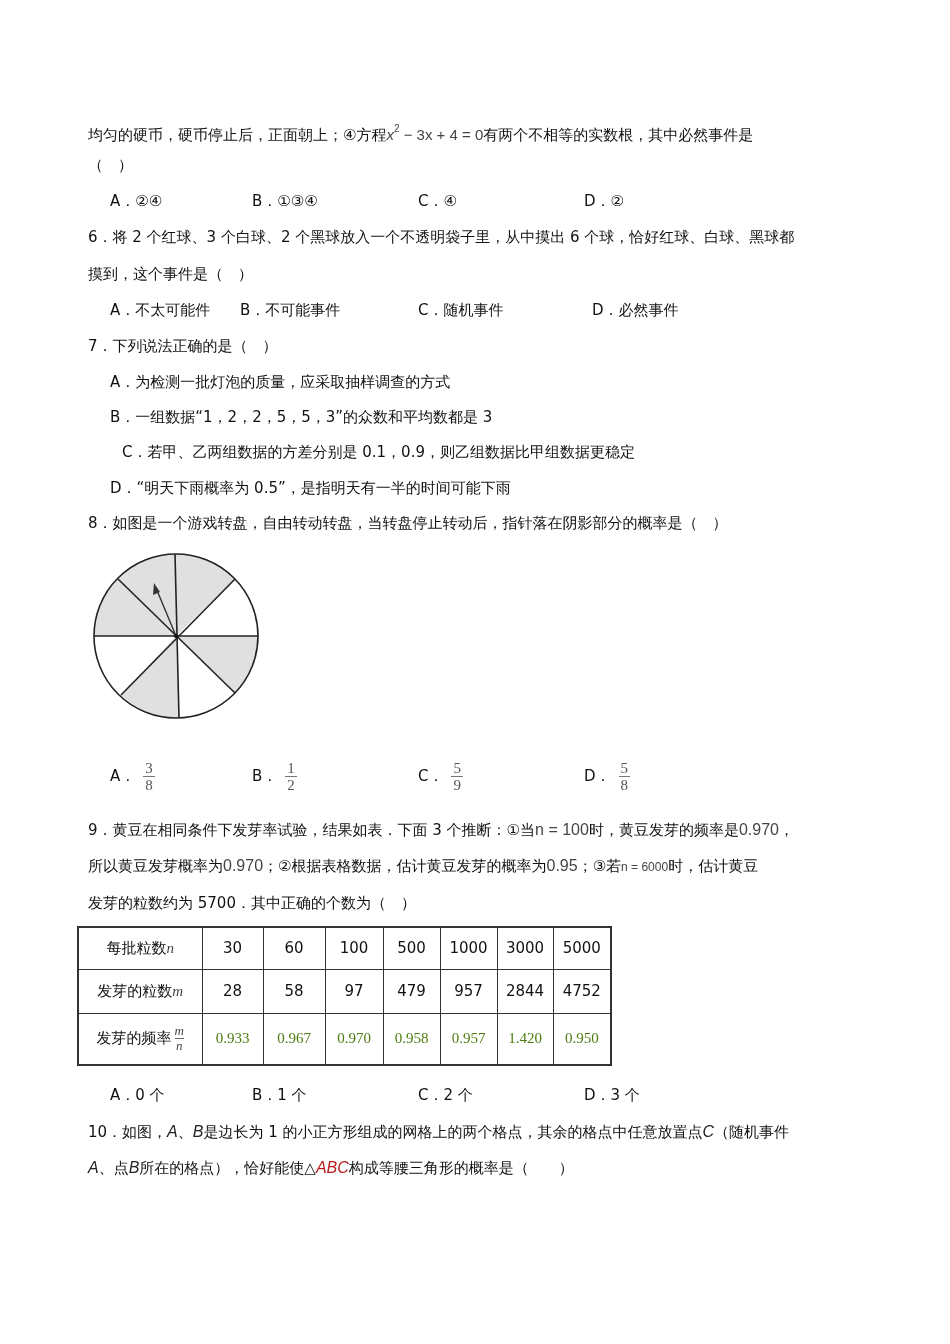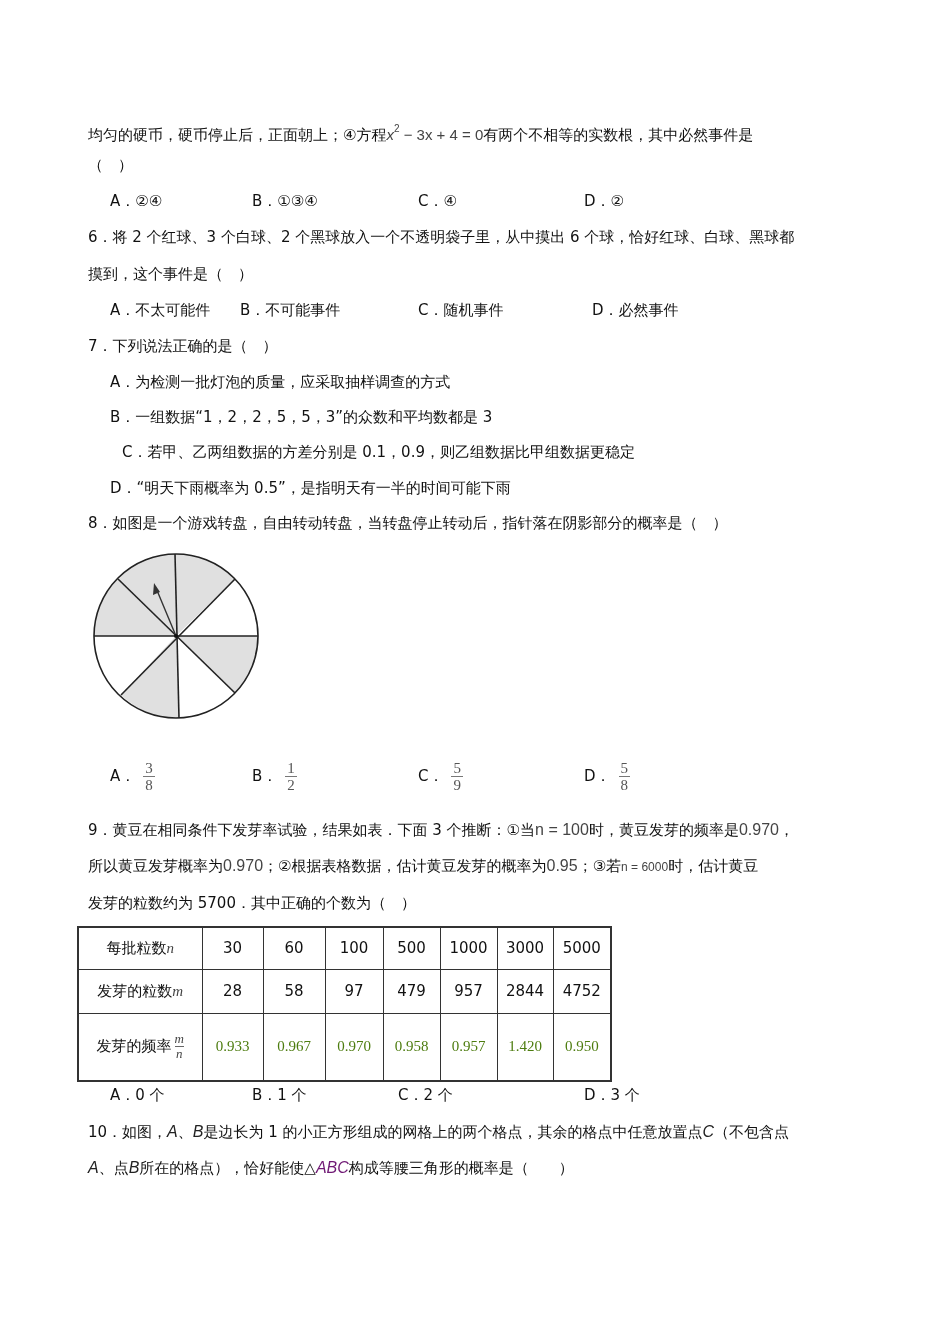"发芽的频率" tr { height: 68px -> 52px }
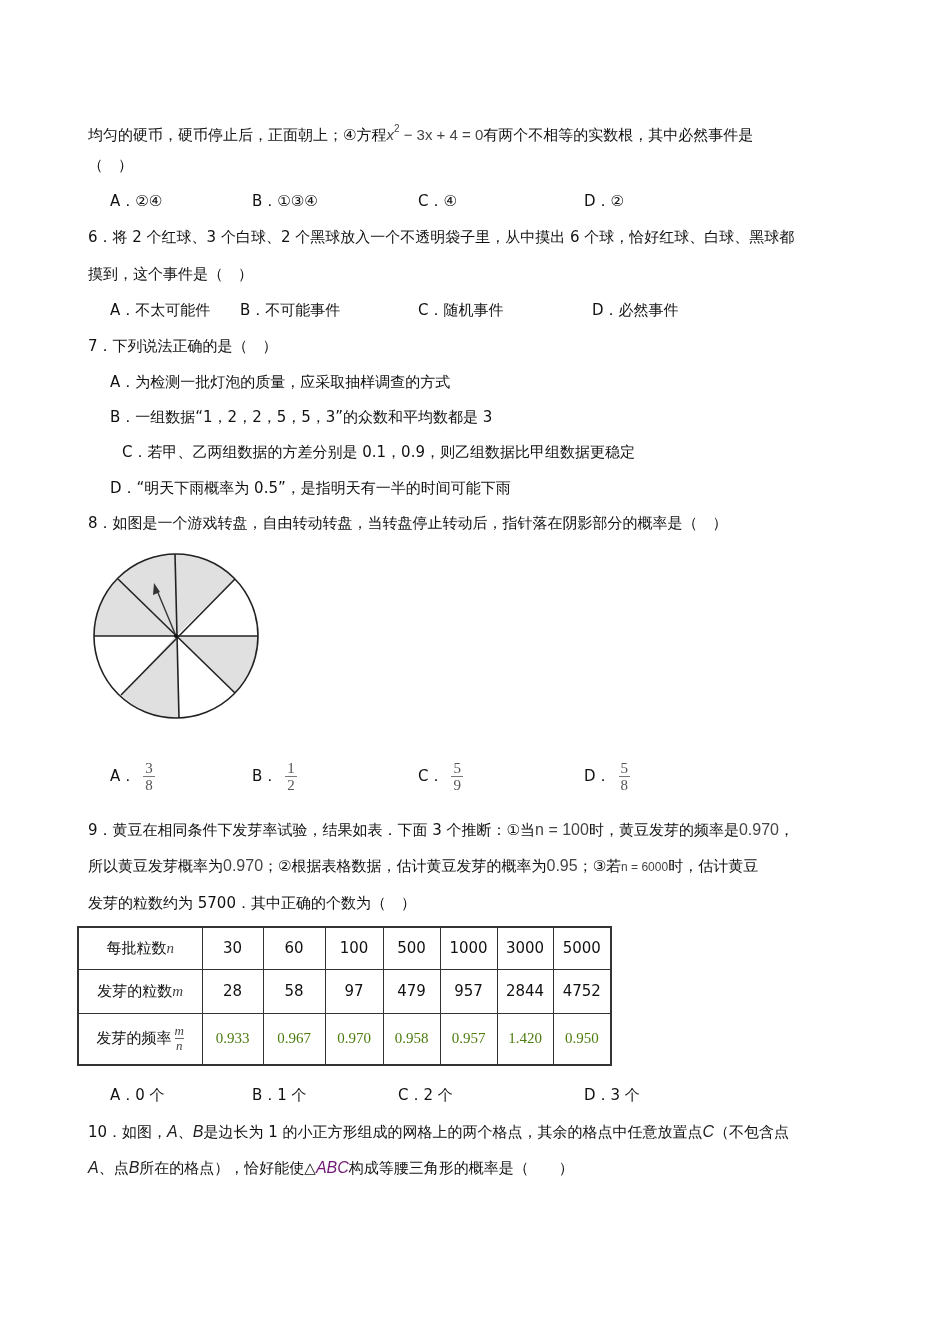"C．2 个" div.opt { left: 398px -> 418px }
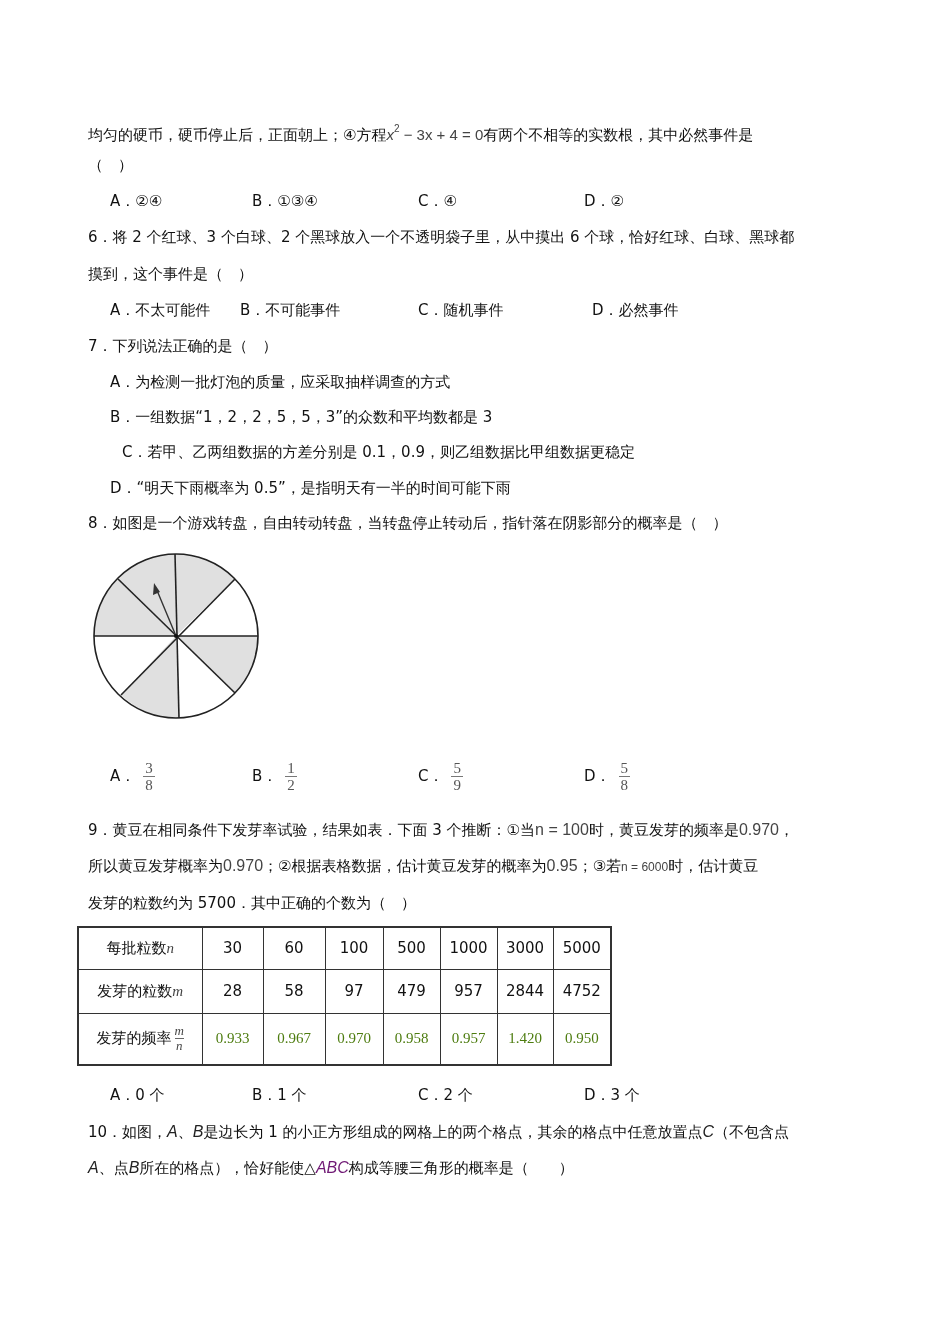"（不包含点" span { text: 不包含点 -> 随机事件 }
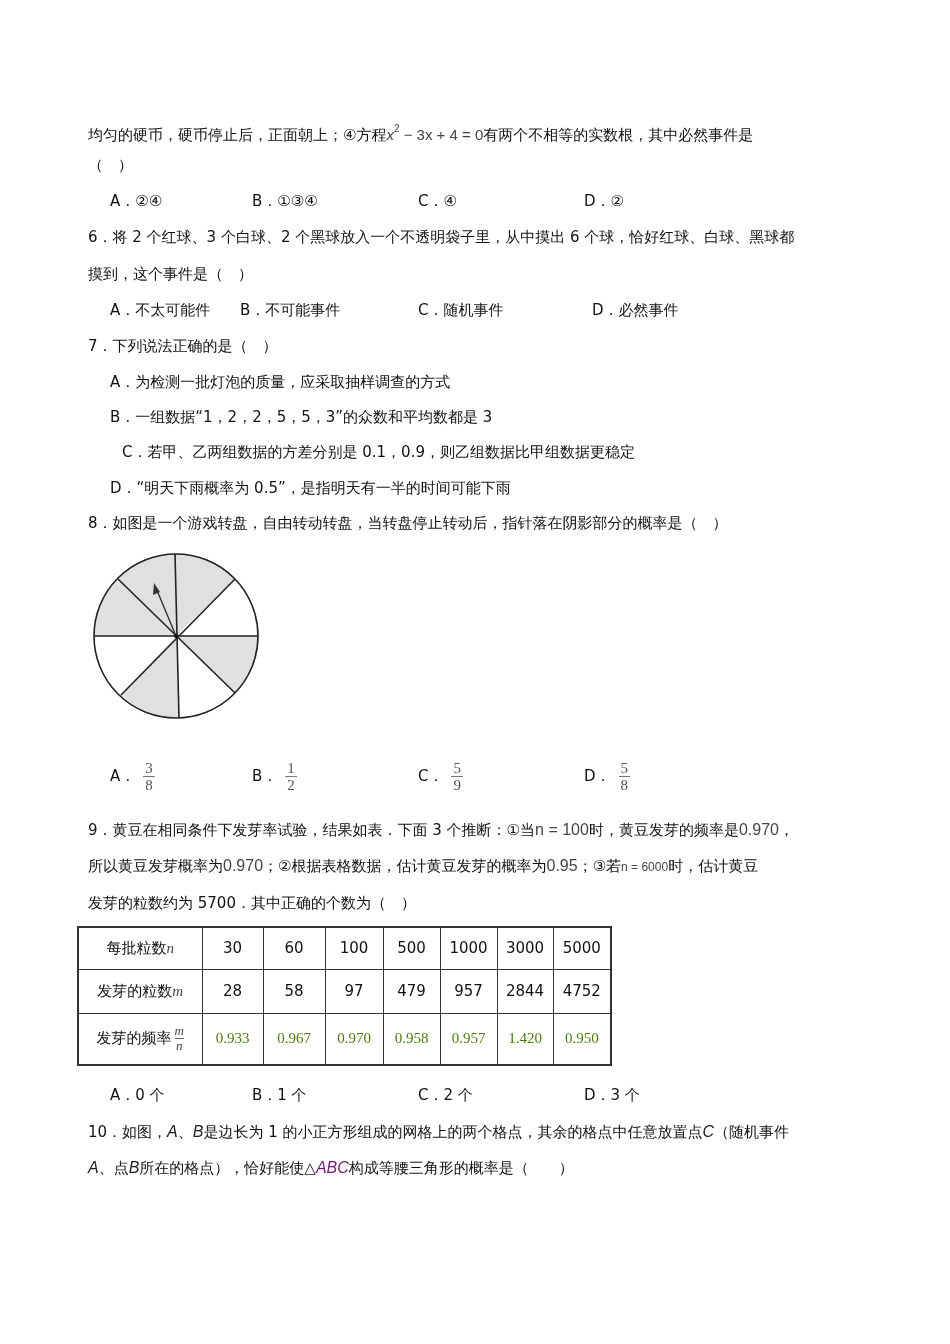"ABC" span.math { color: #701a75 -> #b91c1c }
